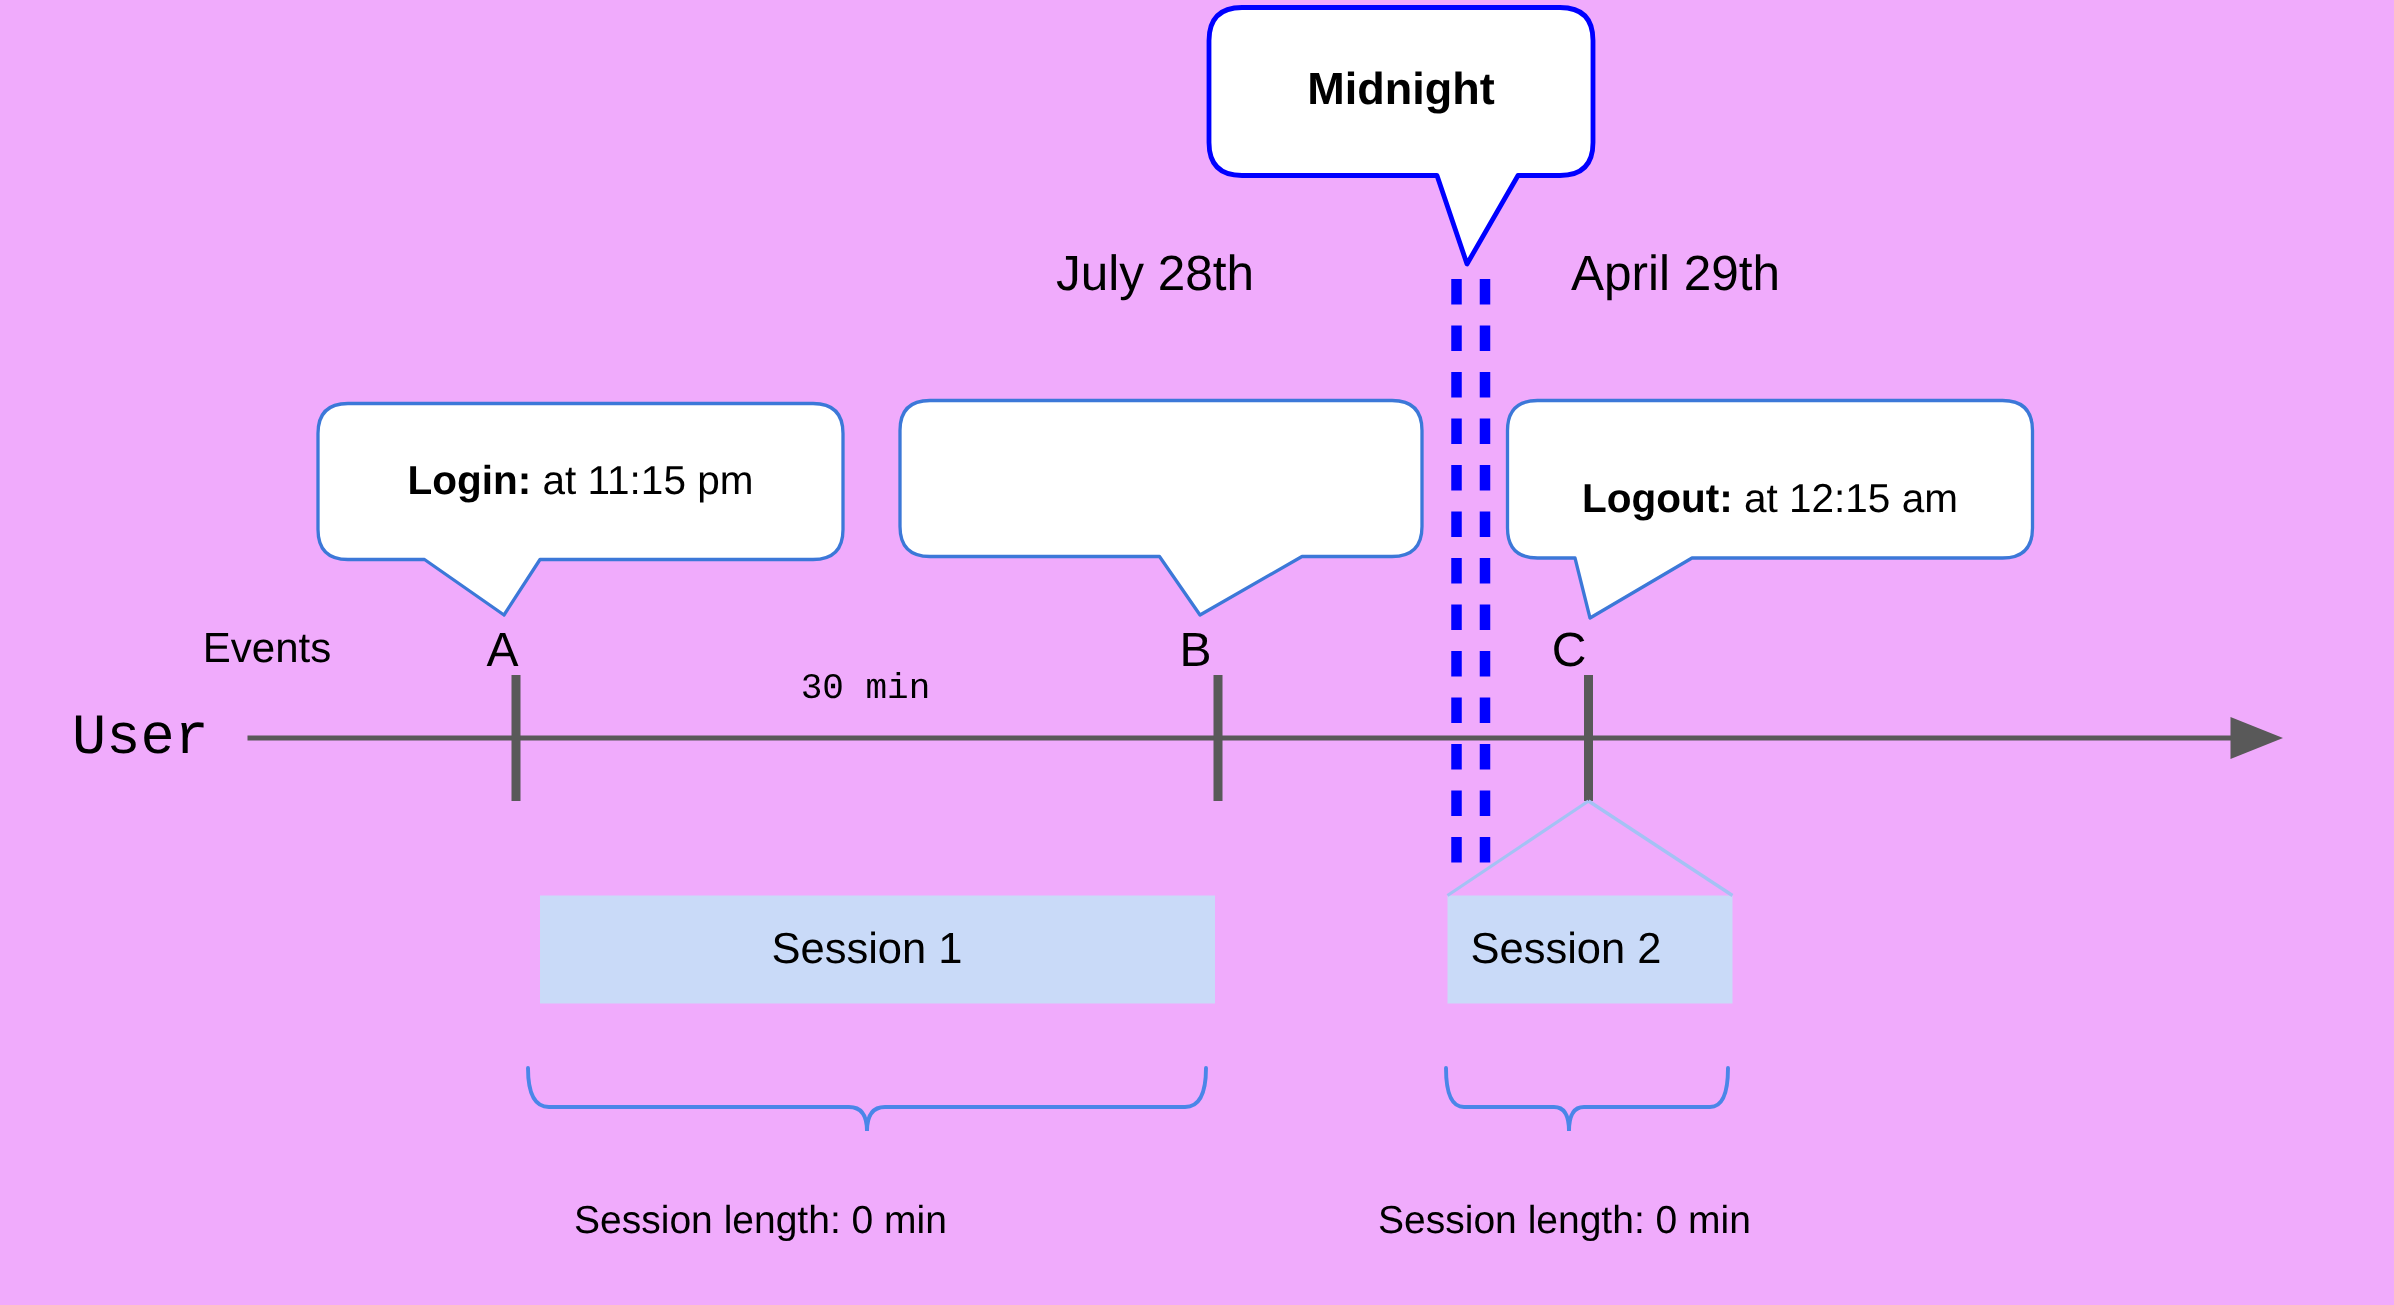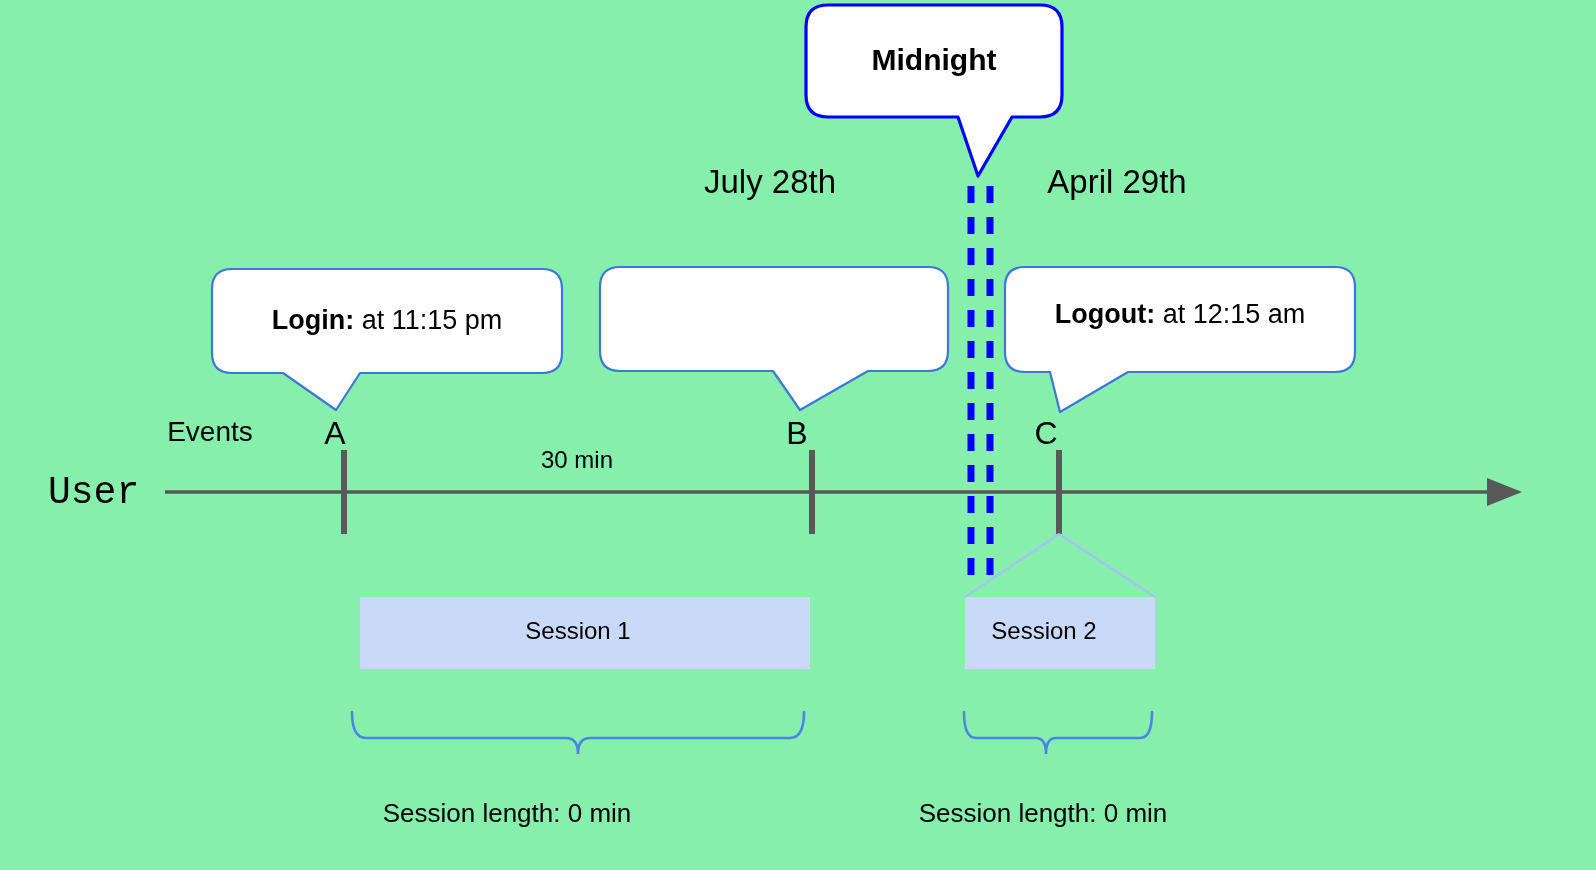"Midnight" #canvas { background: #86efac -> #f0abfc }
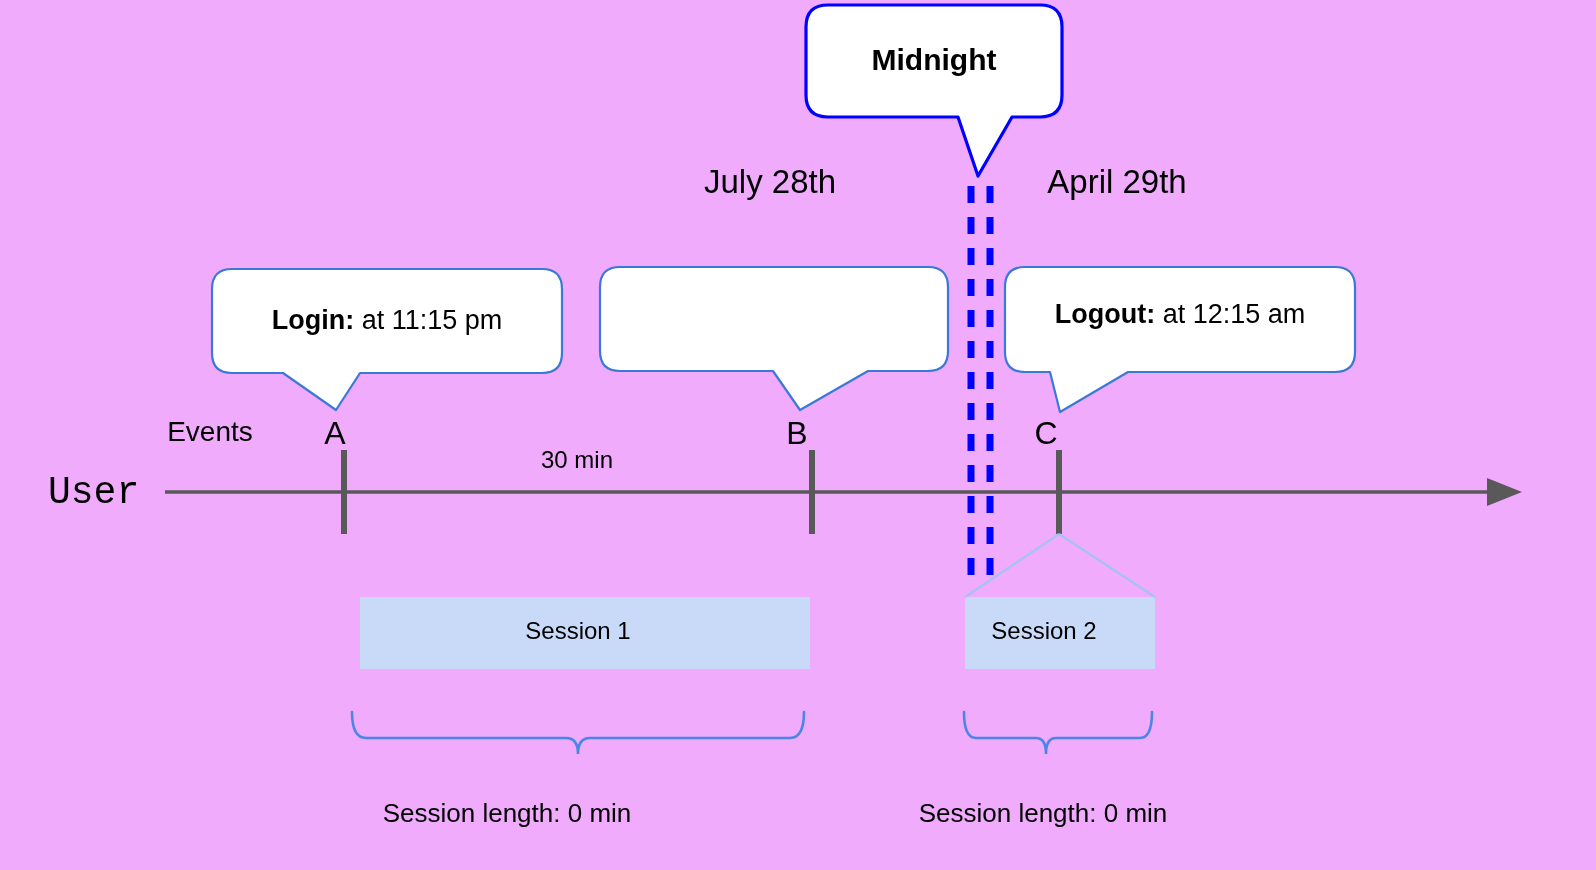"Logout: at 12:15 am" div.txt { top: 301px -> 319px }
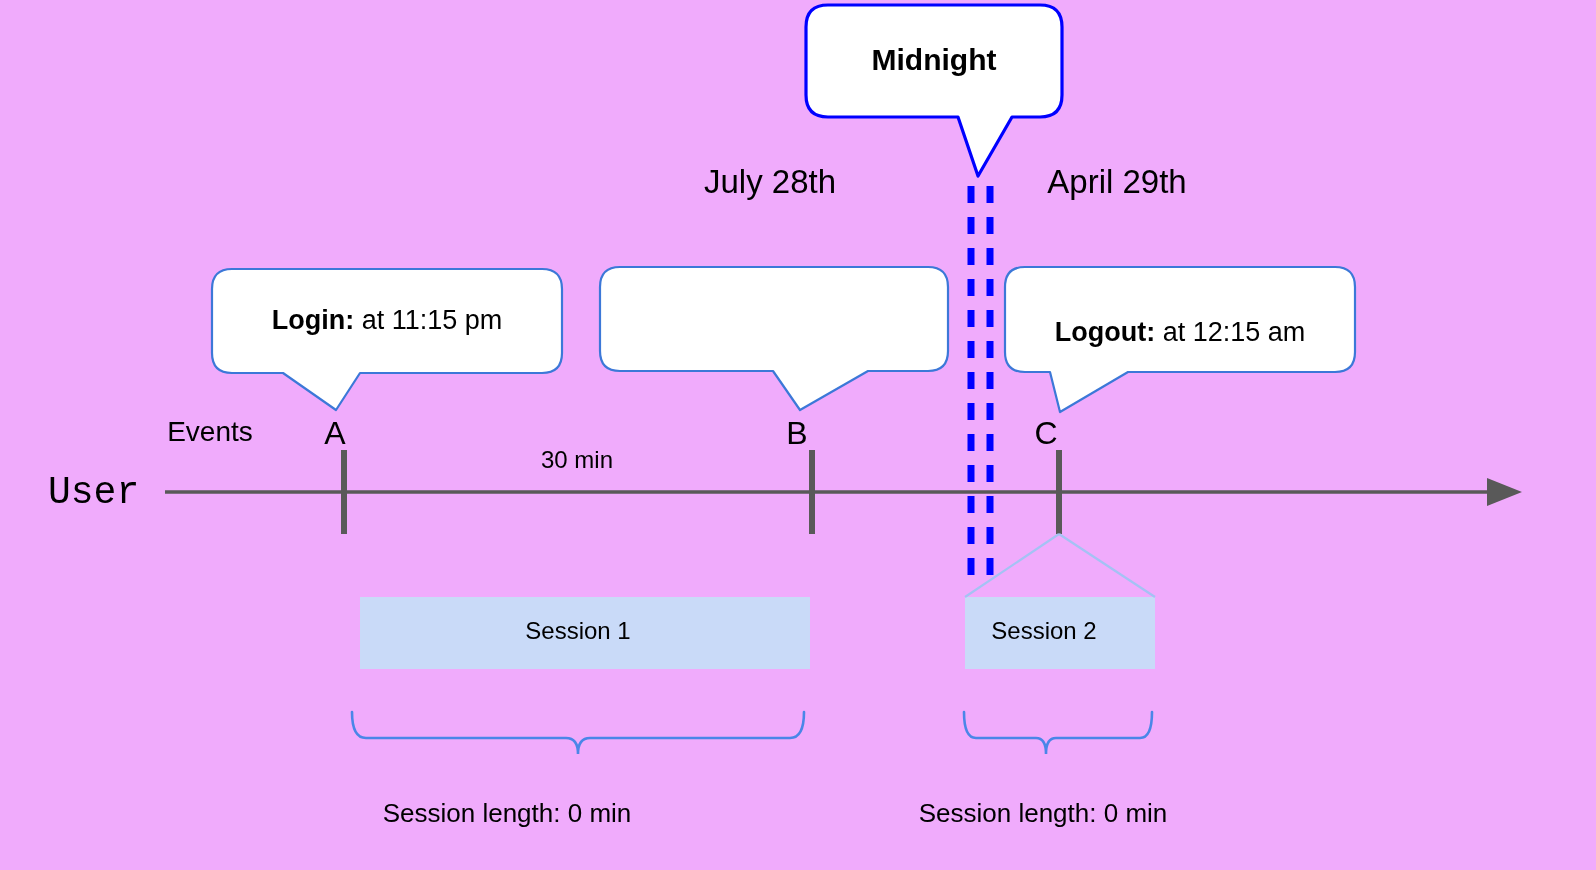"Events" div.txt { margin-left: 32px -> none }
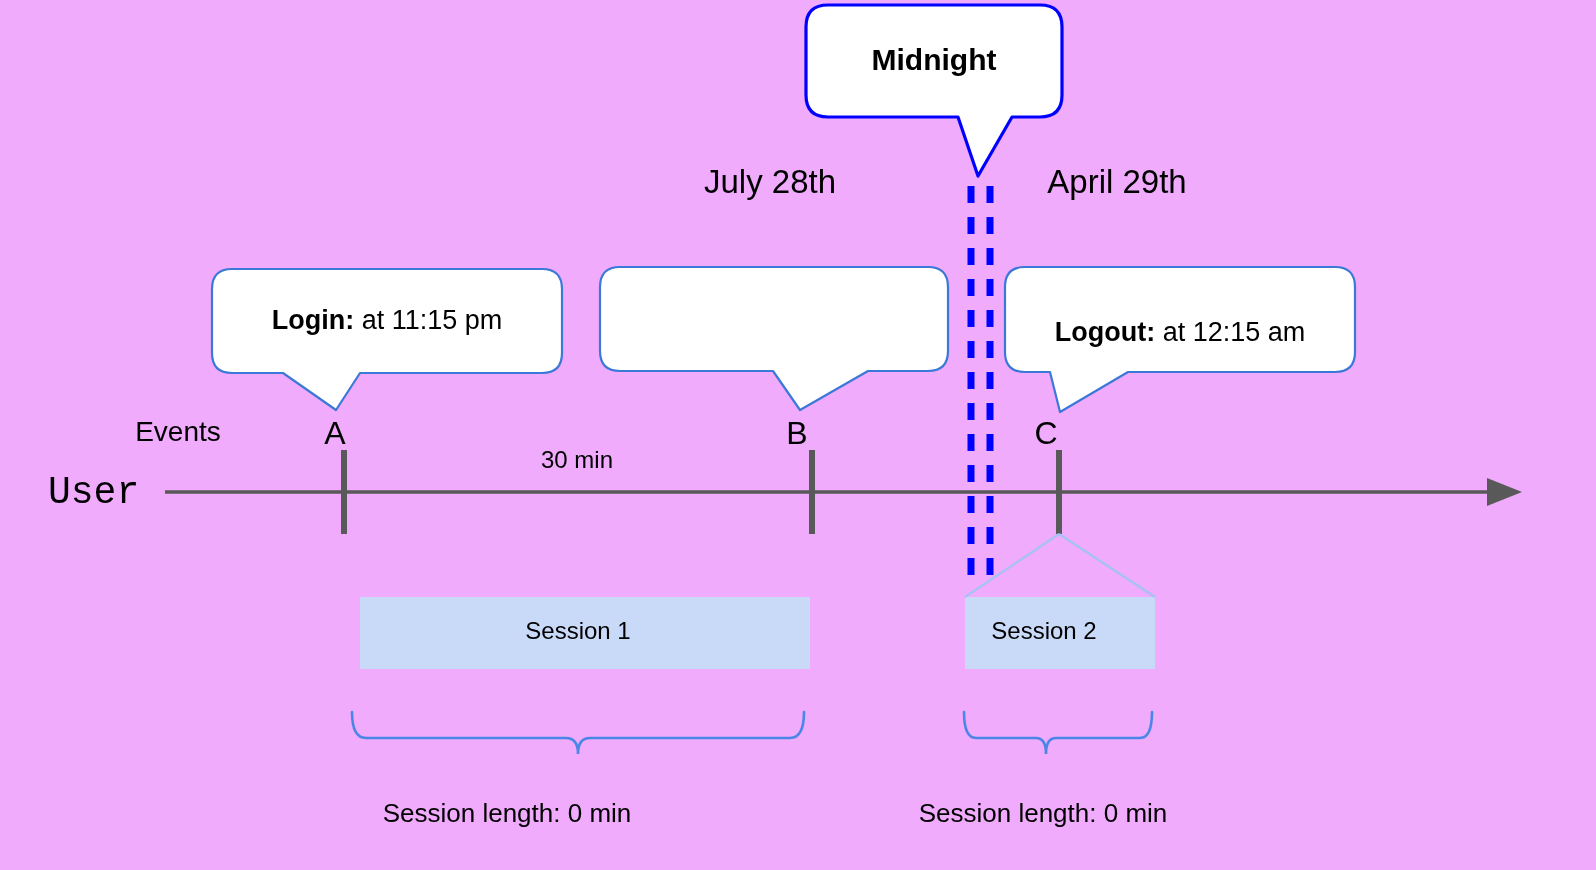"30 min" div.txt { font-family: none -> Liberation Mono, monospace }
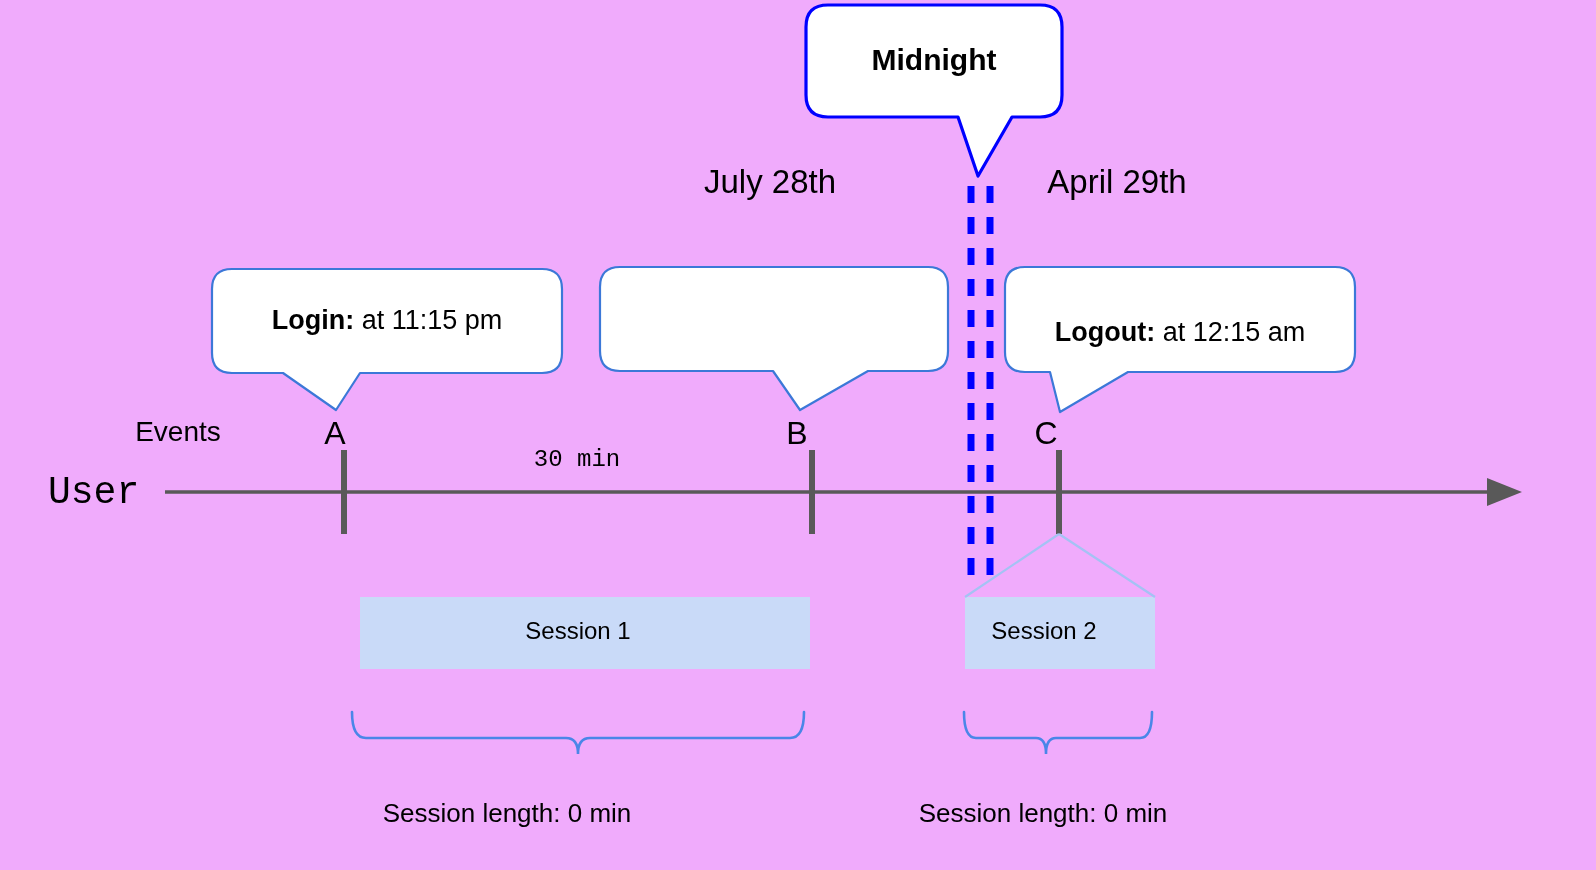"Session 1" .session-box-label { font-size: 24px -> 29px }
